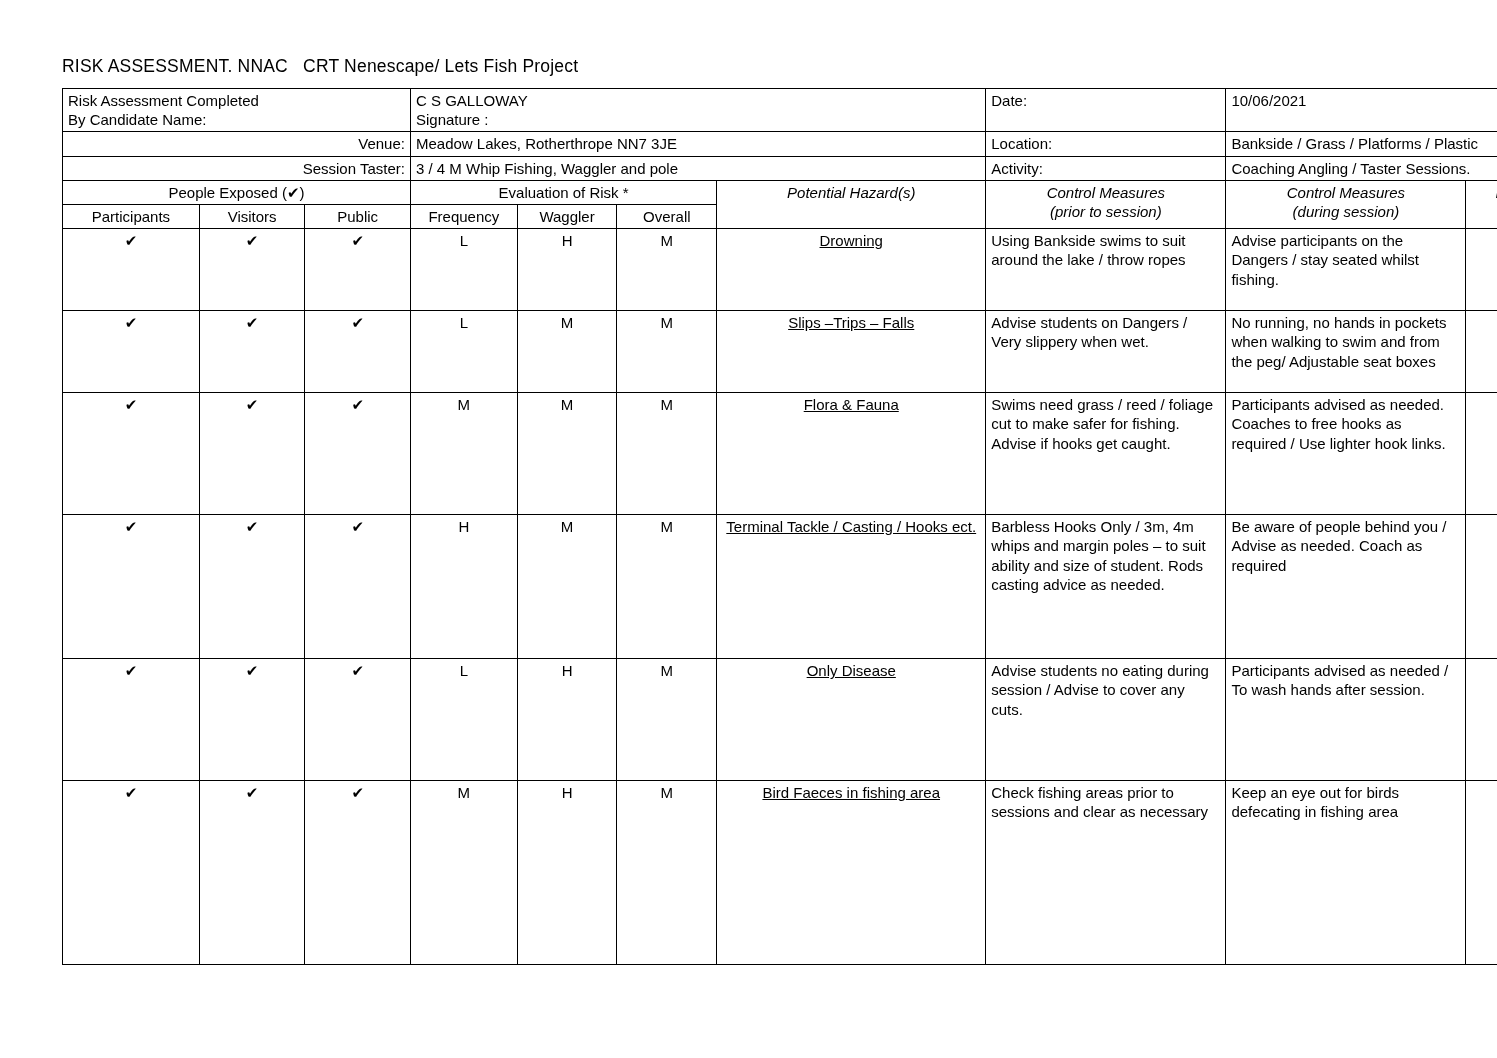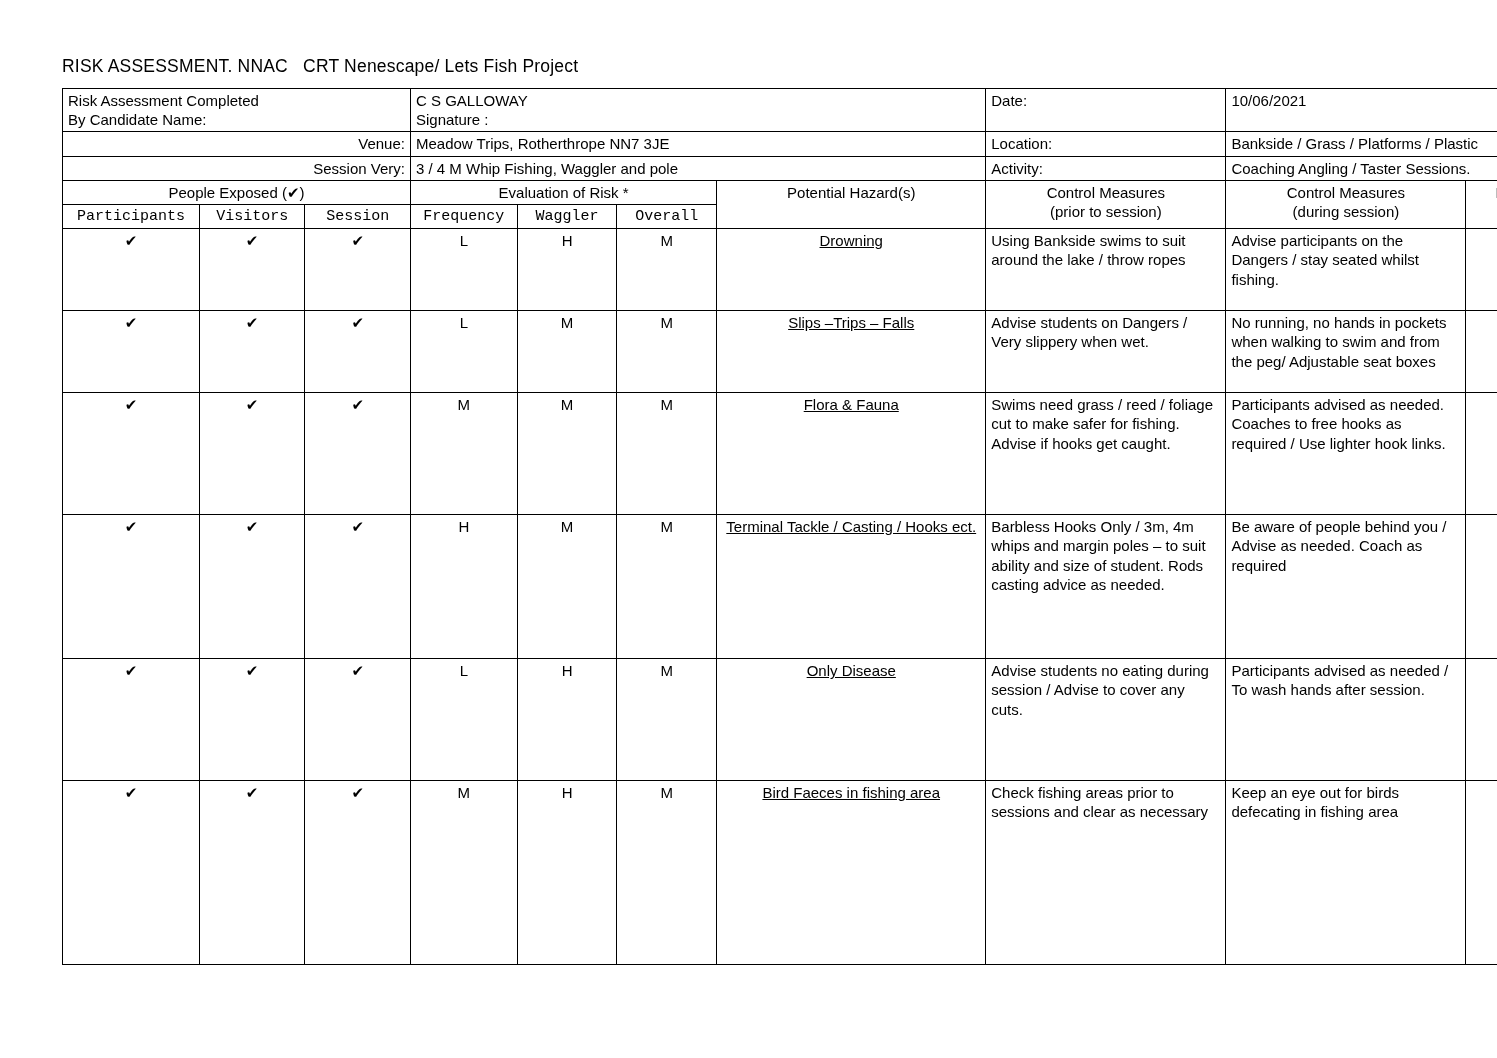"Meadow Trips, Rotherthrope NN7 3JE" td.val { text: Trips -> Lakes }
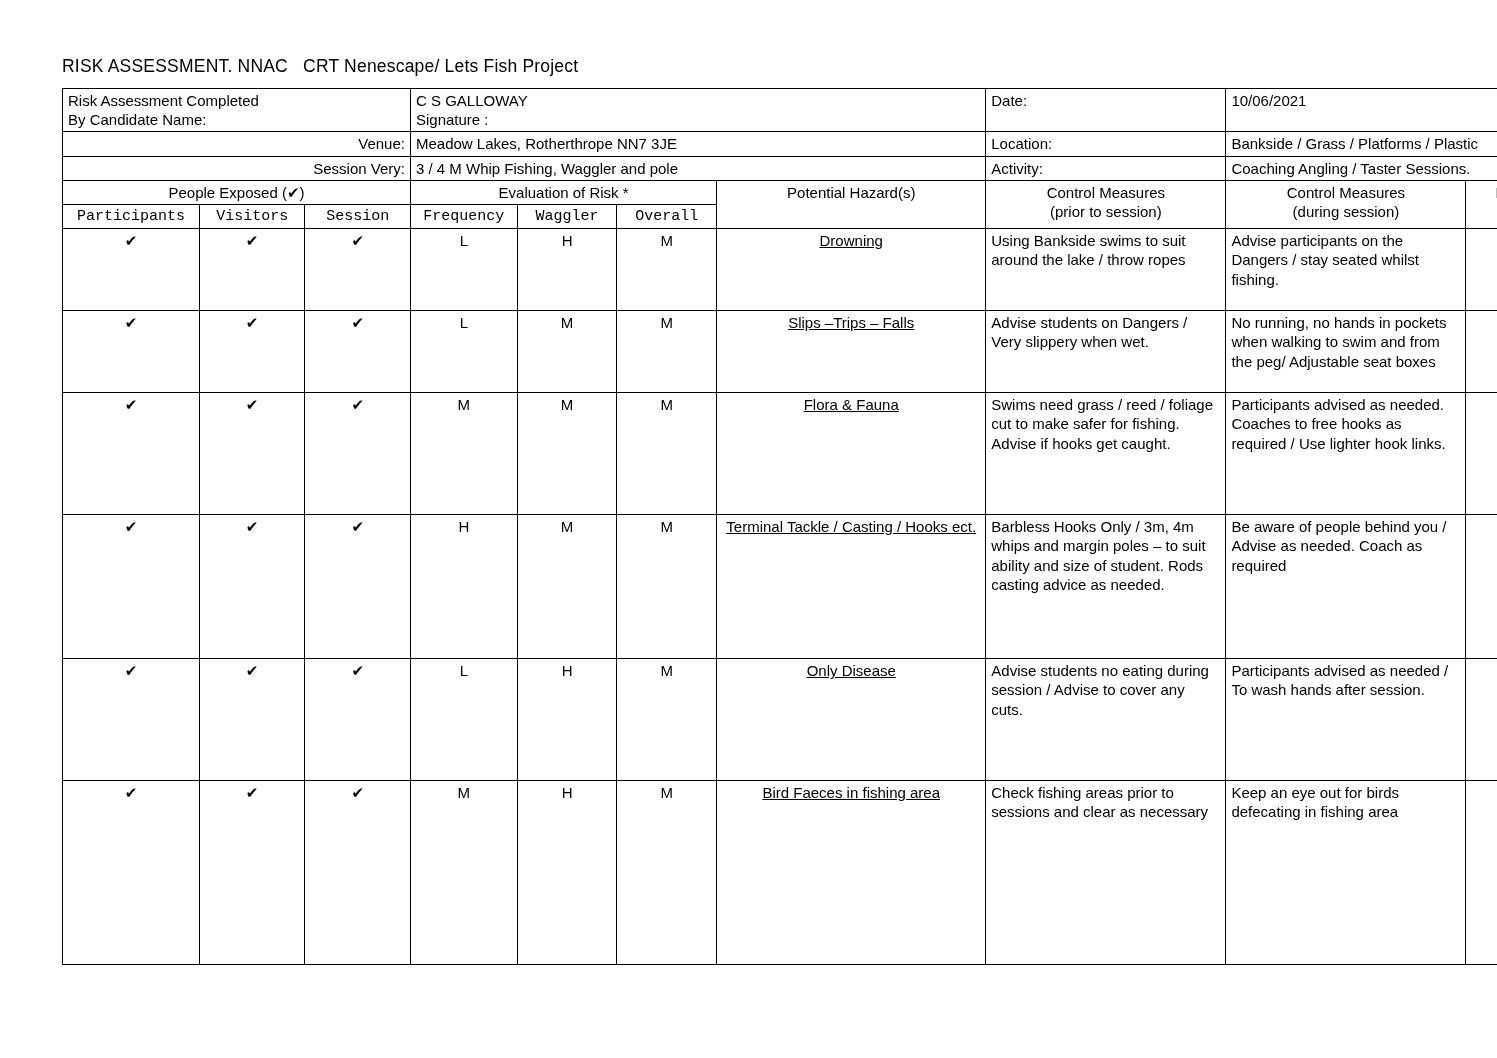"Session Very:" td.right-lbl { text: Very -> Taster }
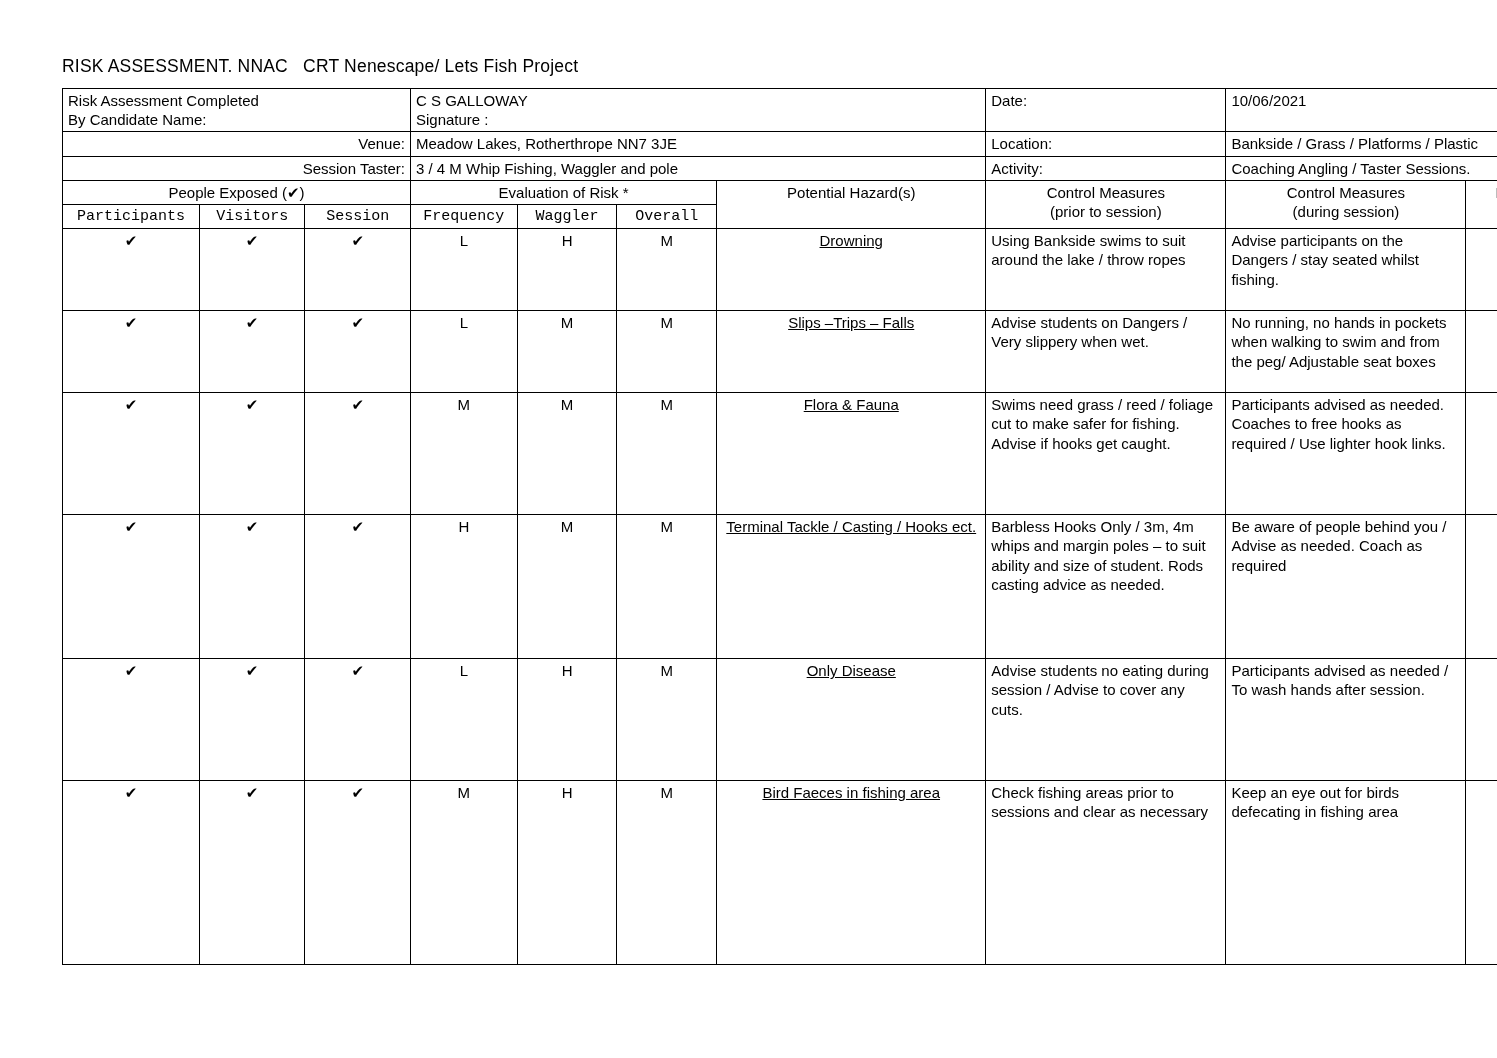"Potential Hazard(s)" .col-head { font-style: none -> italic }
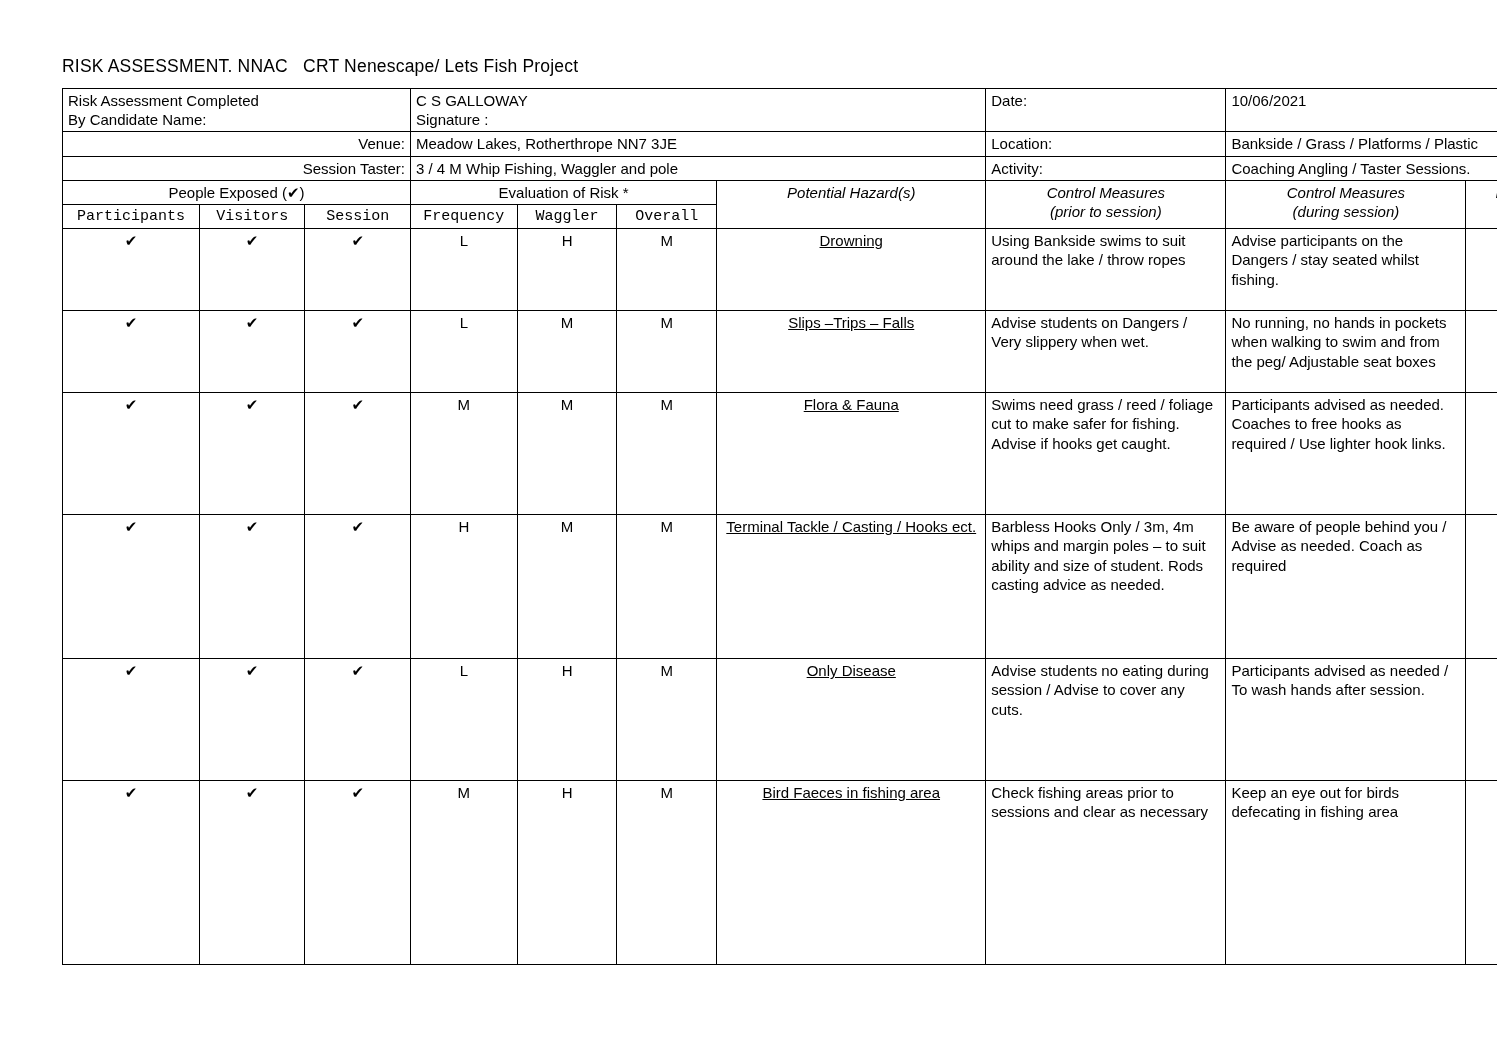"Participants" .sub-head { font-family: Liberation Mono, monospace -> none }
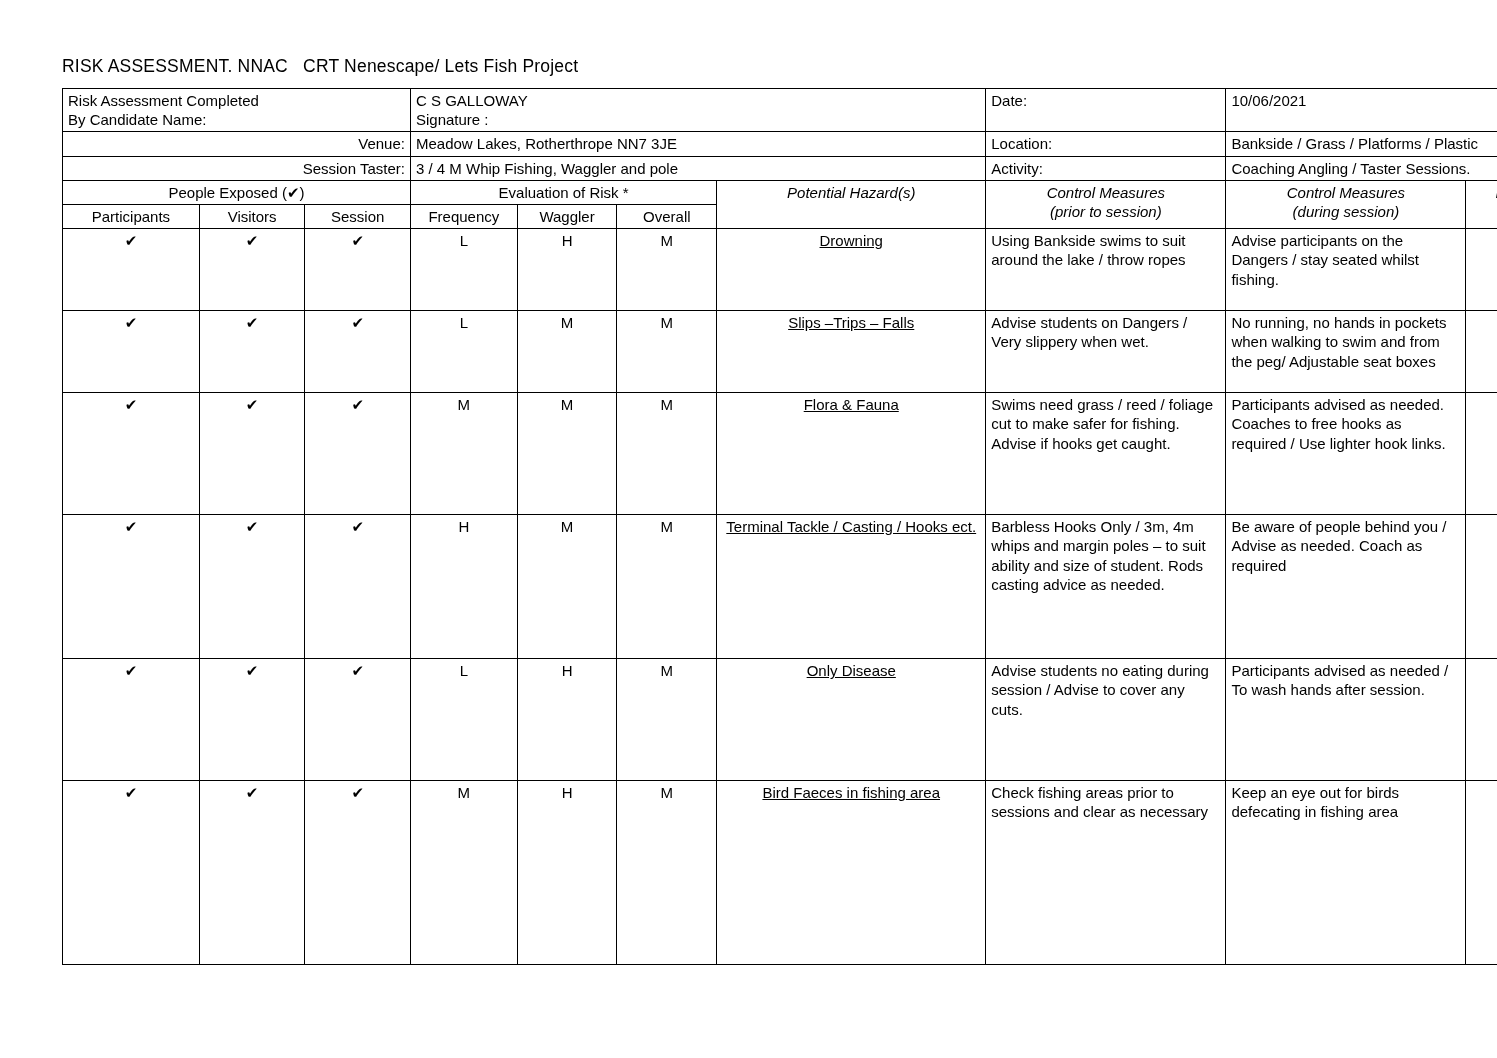"Session" td.sub-head { text: Session -> Public }
